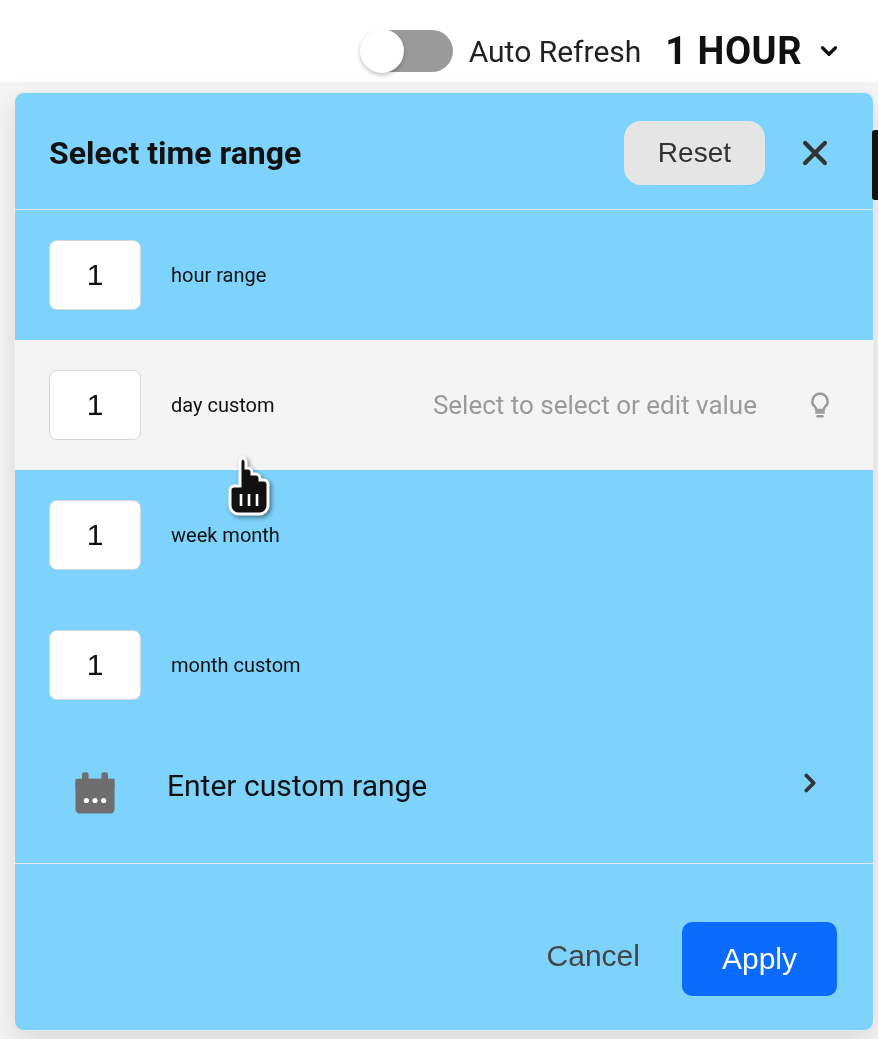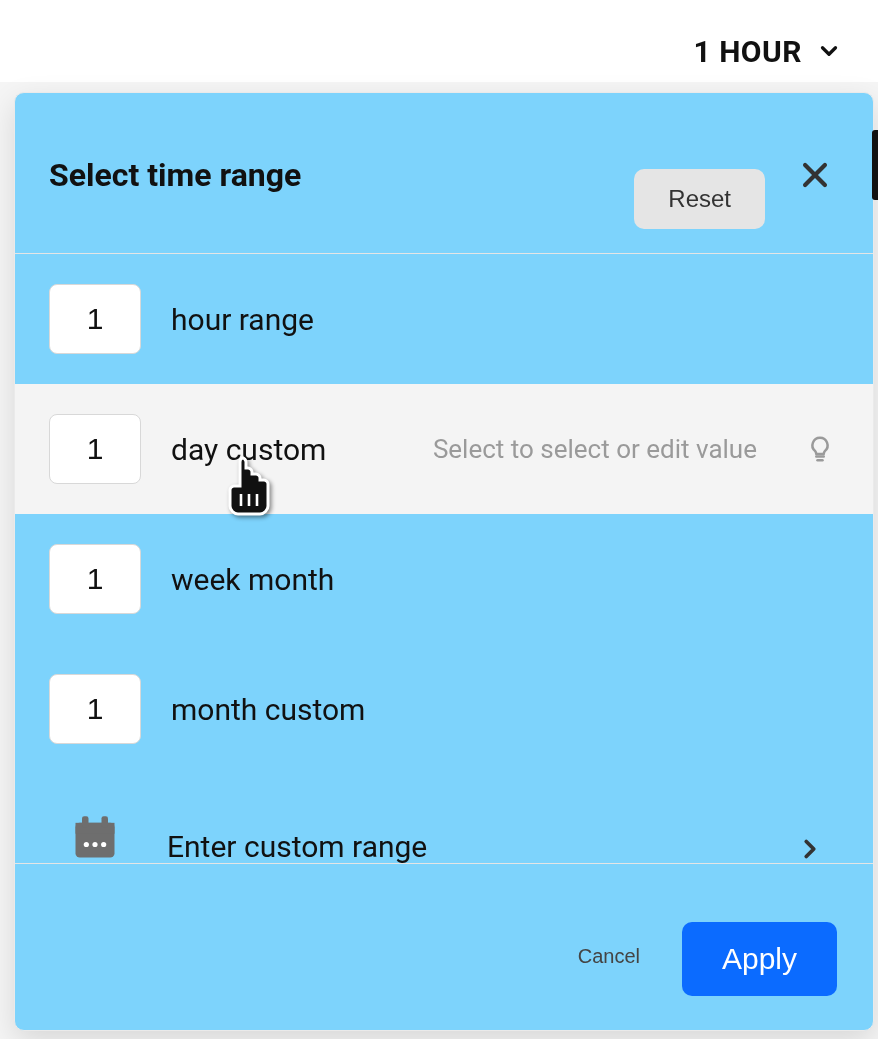"Auto Refresh" div.toggle-wrap { html: none -> <div> <span></span> <span>Auto Refresh</span> </div> }
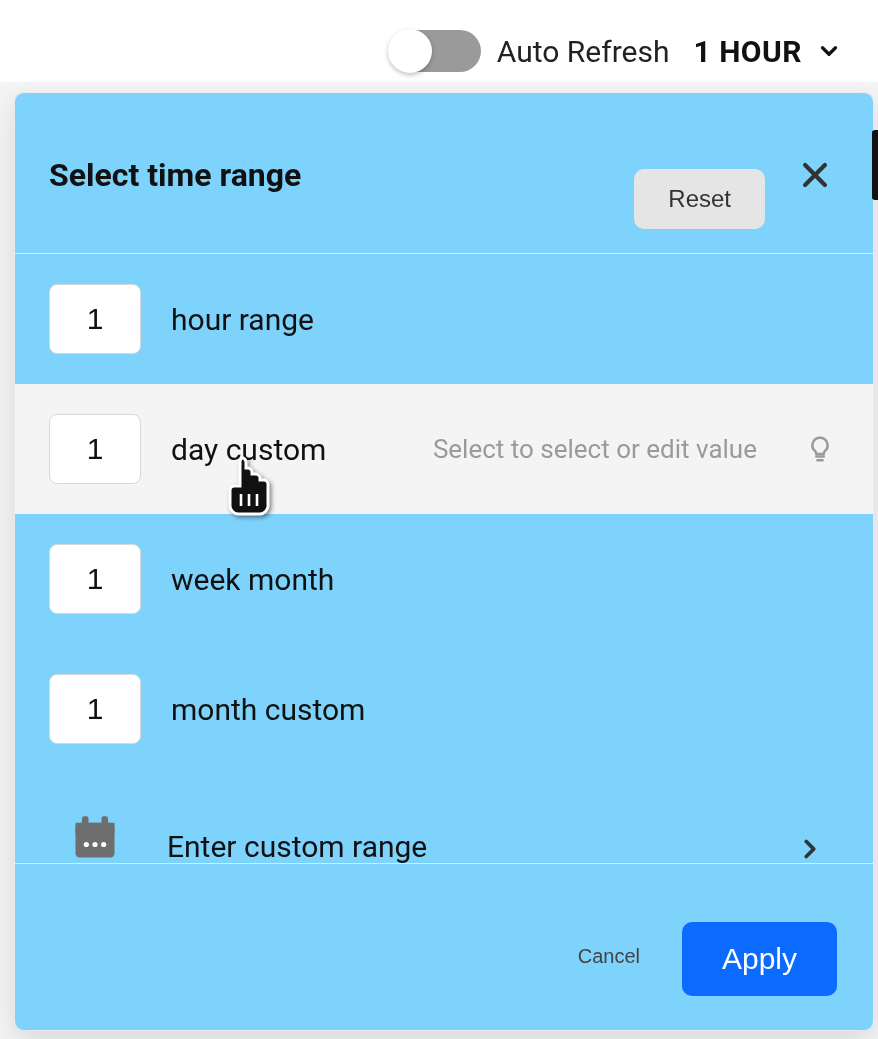"1 HOUR" .range-dd { font-size: 30px -> 38px }
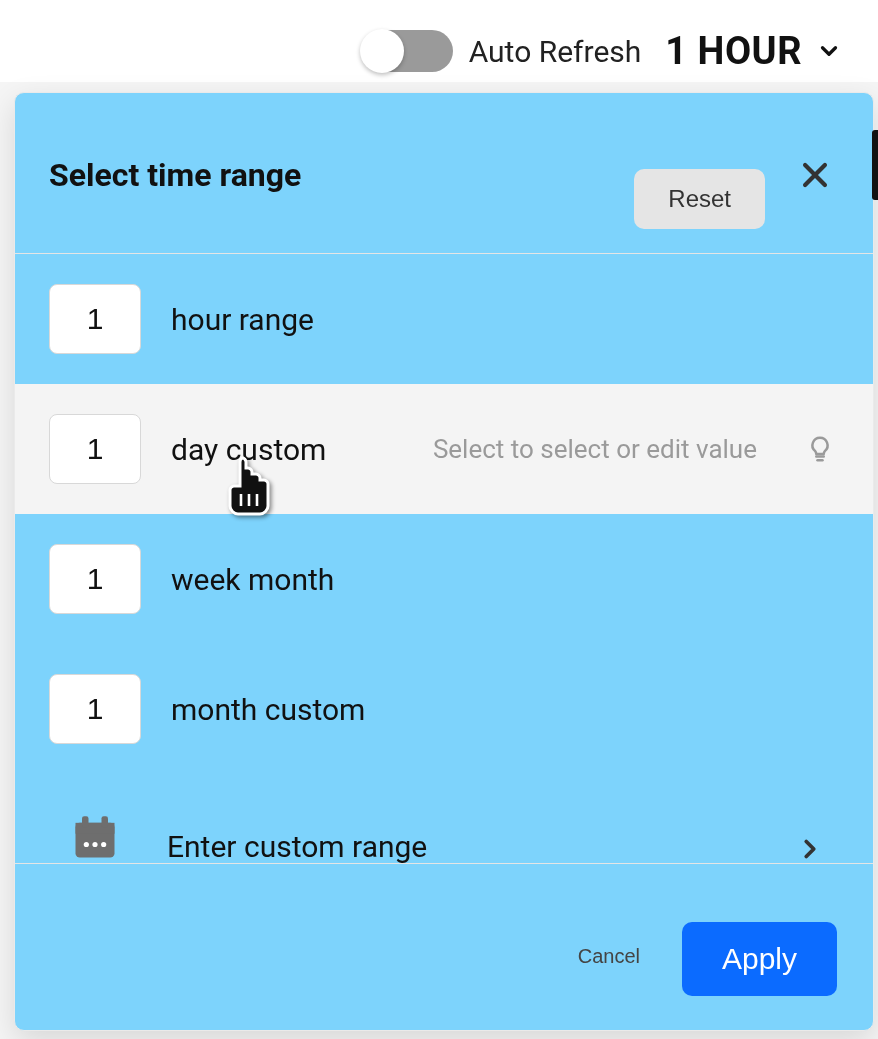"Reset" .reset-btn { border-radius: 10px -> 17px; font-size: 24px -> 28px; margin-top: 48px -> none }
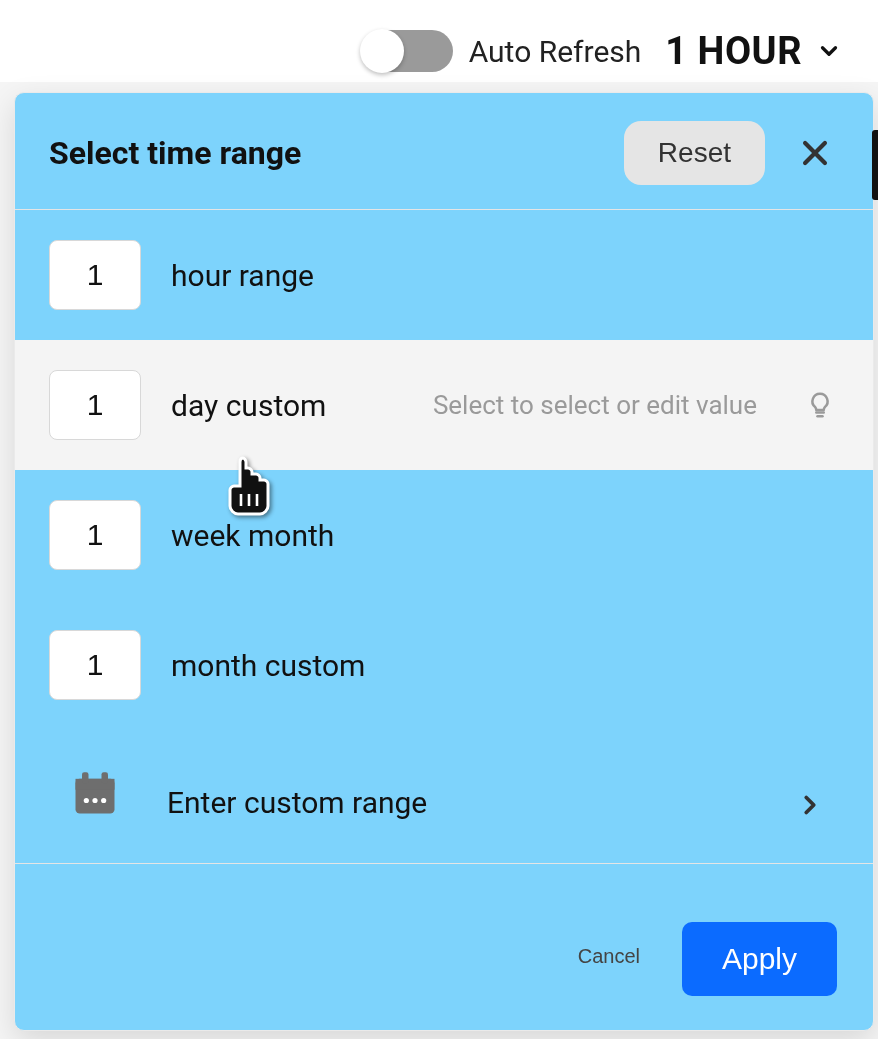"hour range" .range-label { font-size: 30px -> 20px }
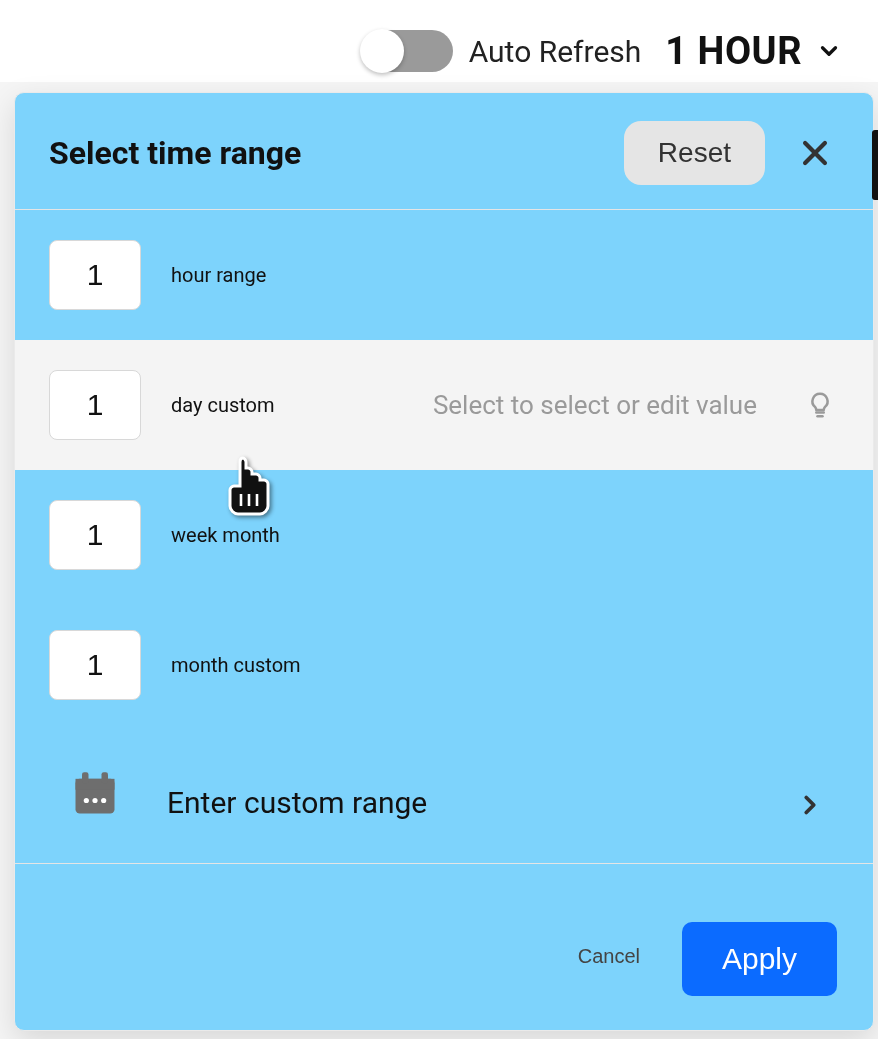"Enter custom range" .custom-row { align-items: flex-end -> flex-start }
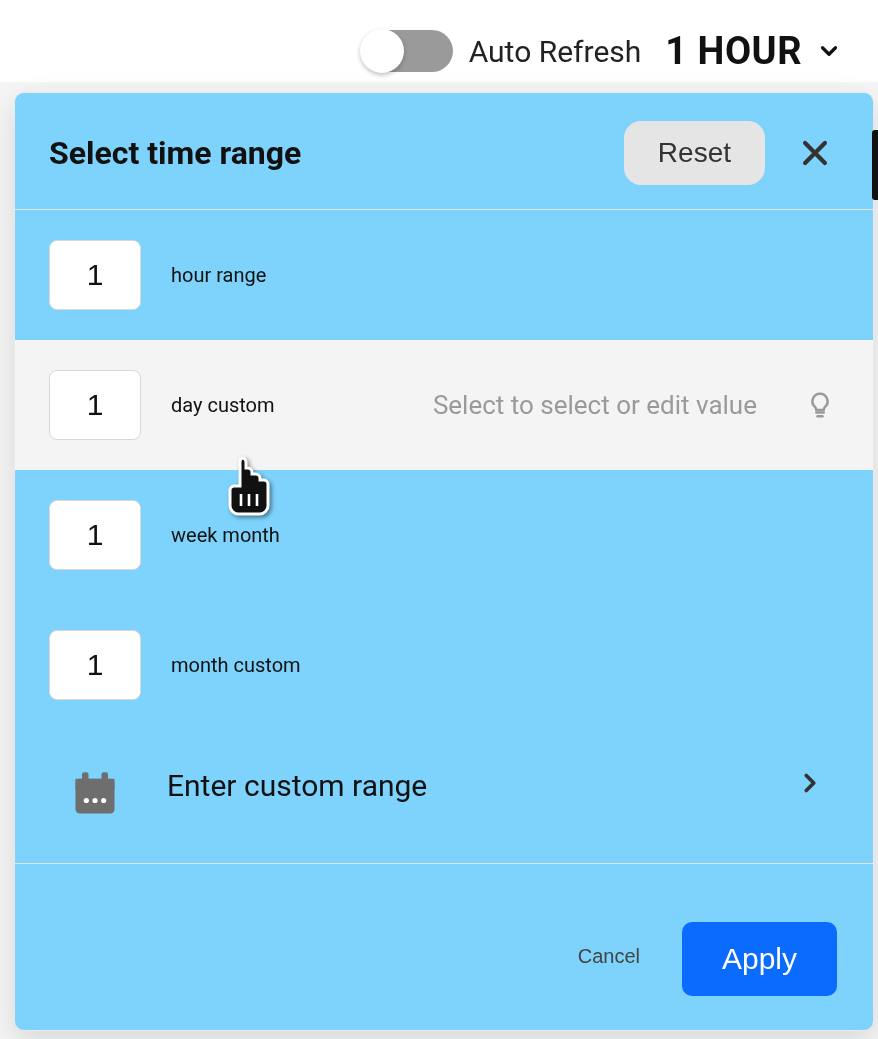"Cancel" .cancel-btn { font-size: 20px -> 30px }
